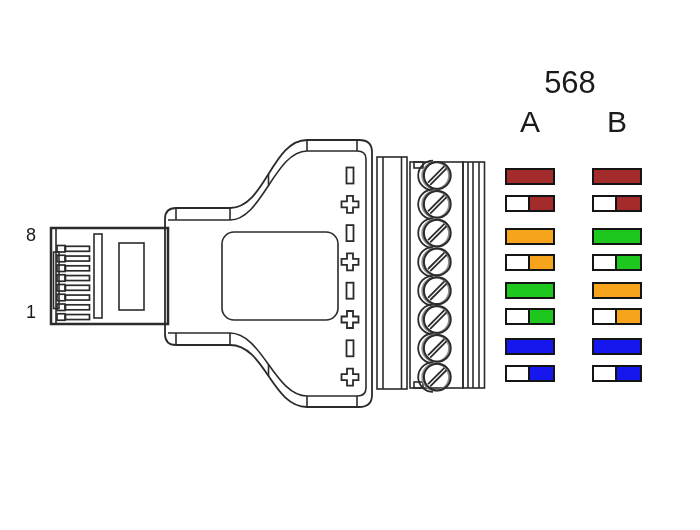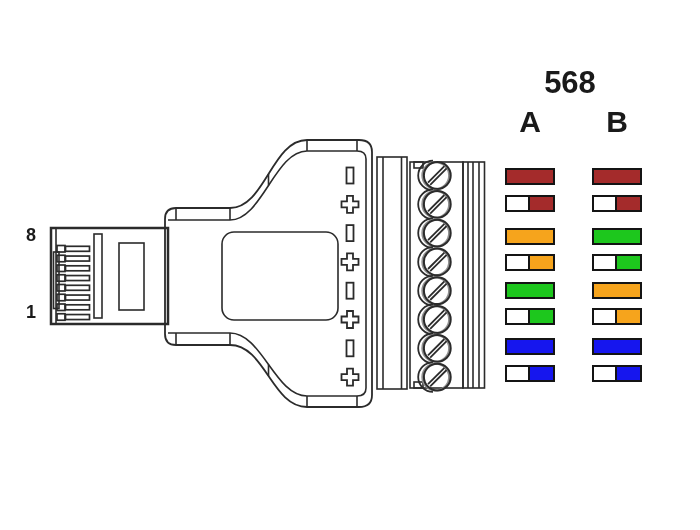"568" .txt { font-weight: bold -> none }
